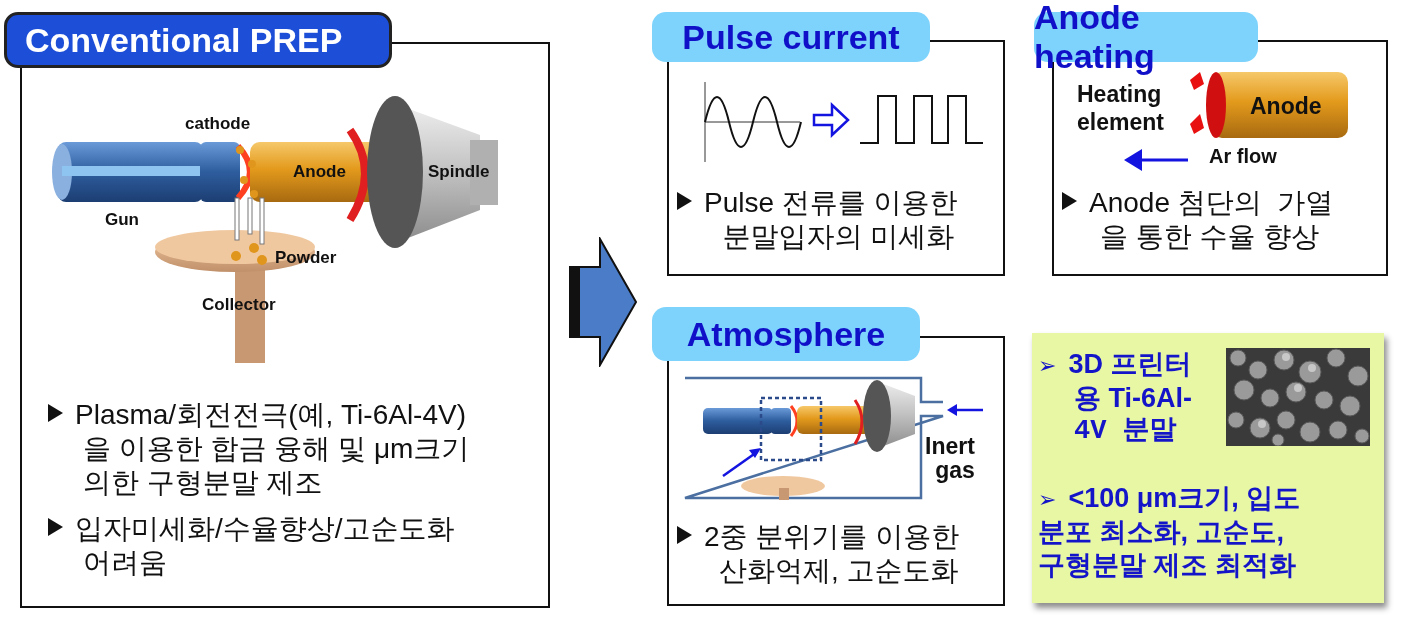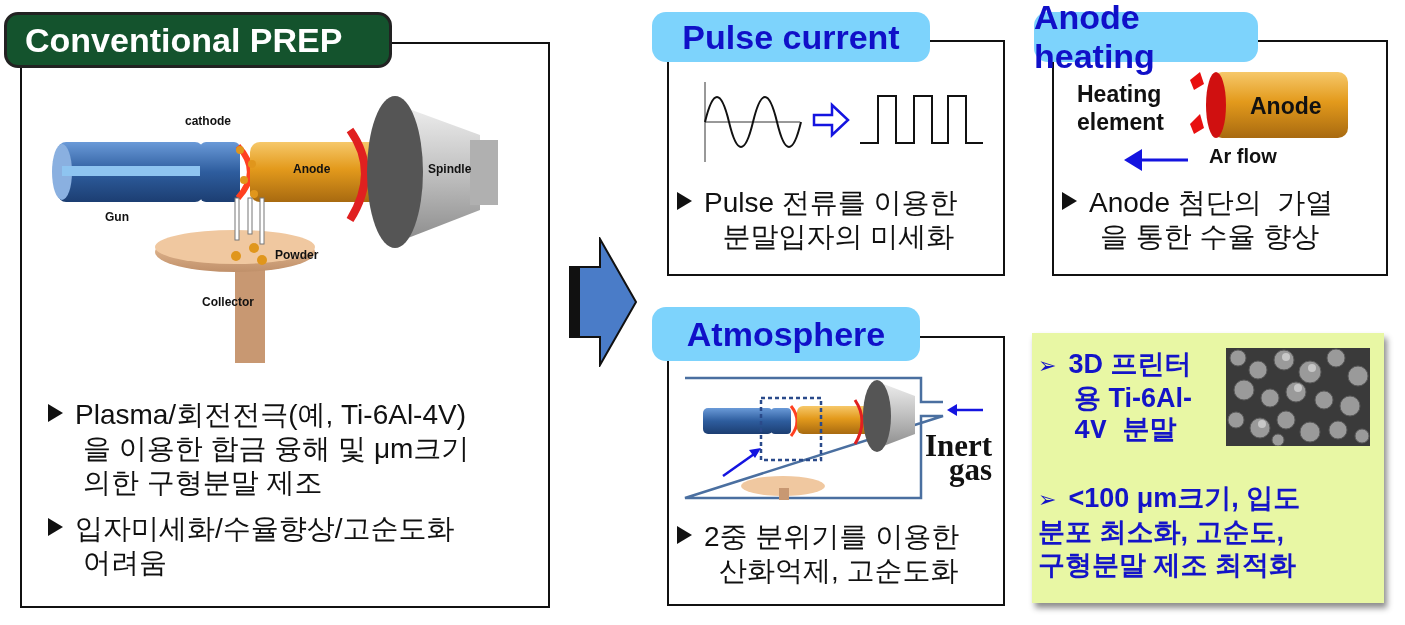"Conventional PREP" .tab-dark { background: #14532d -> #1d4ed8 }
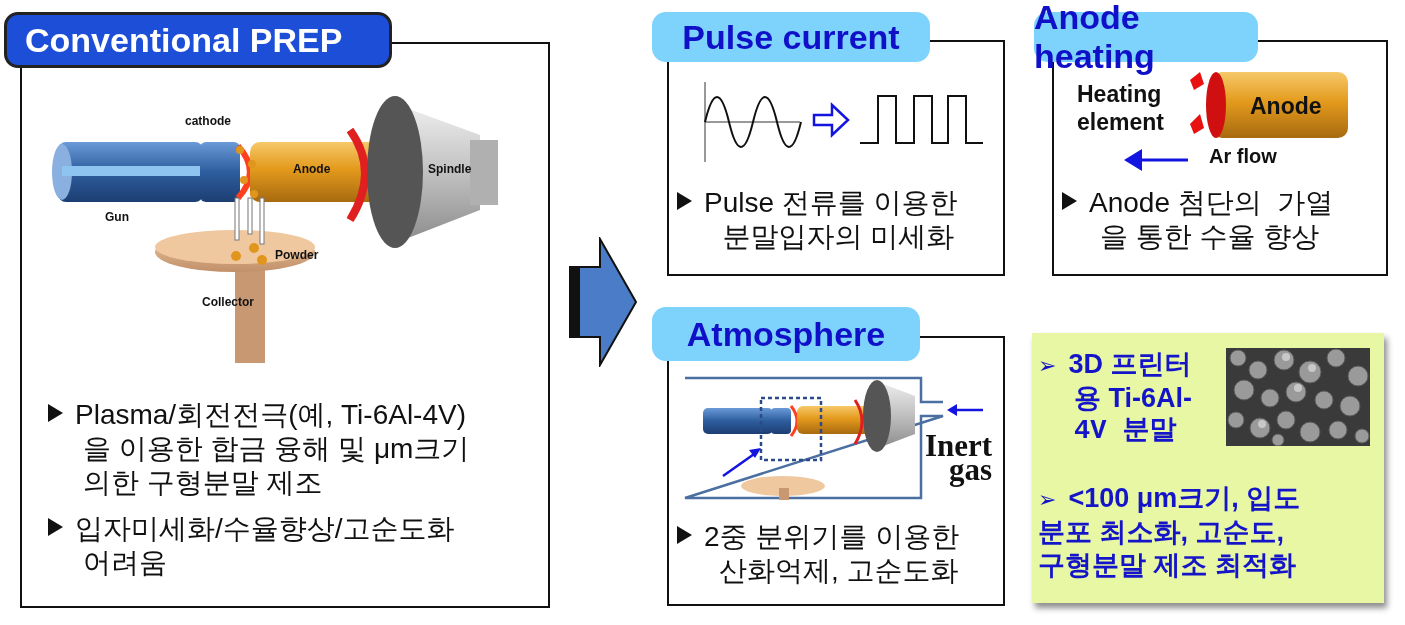"cathode" .lbl { font-size: 12px -> 17px }
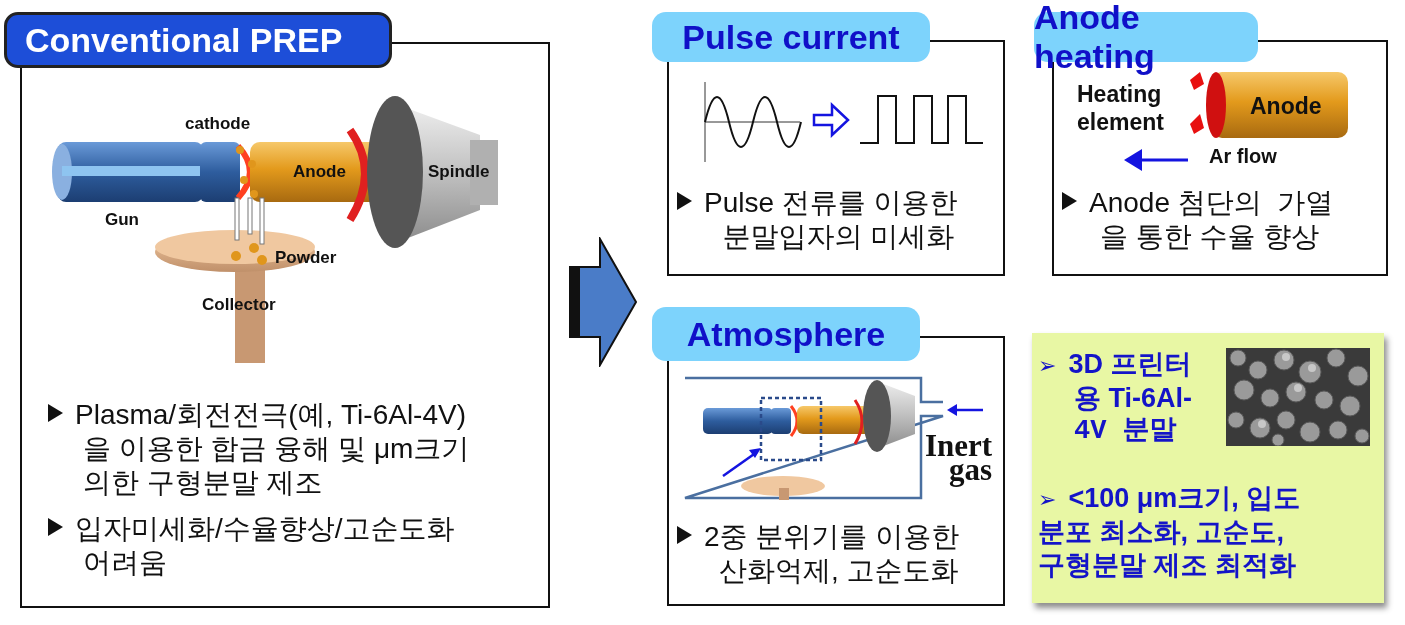"Inert" div.lbl { font-family: Liberation Serif, serif -> none; font-size: 31px -> 23px }
